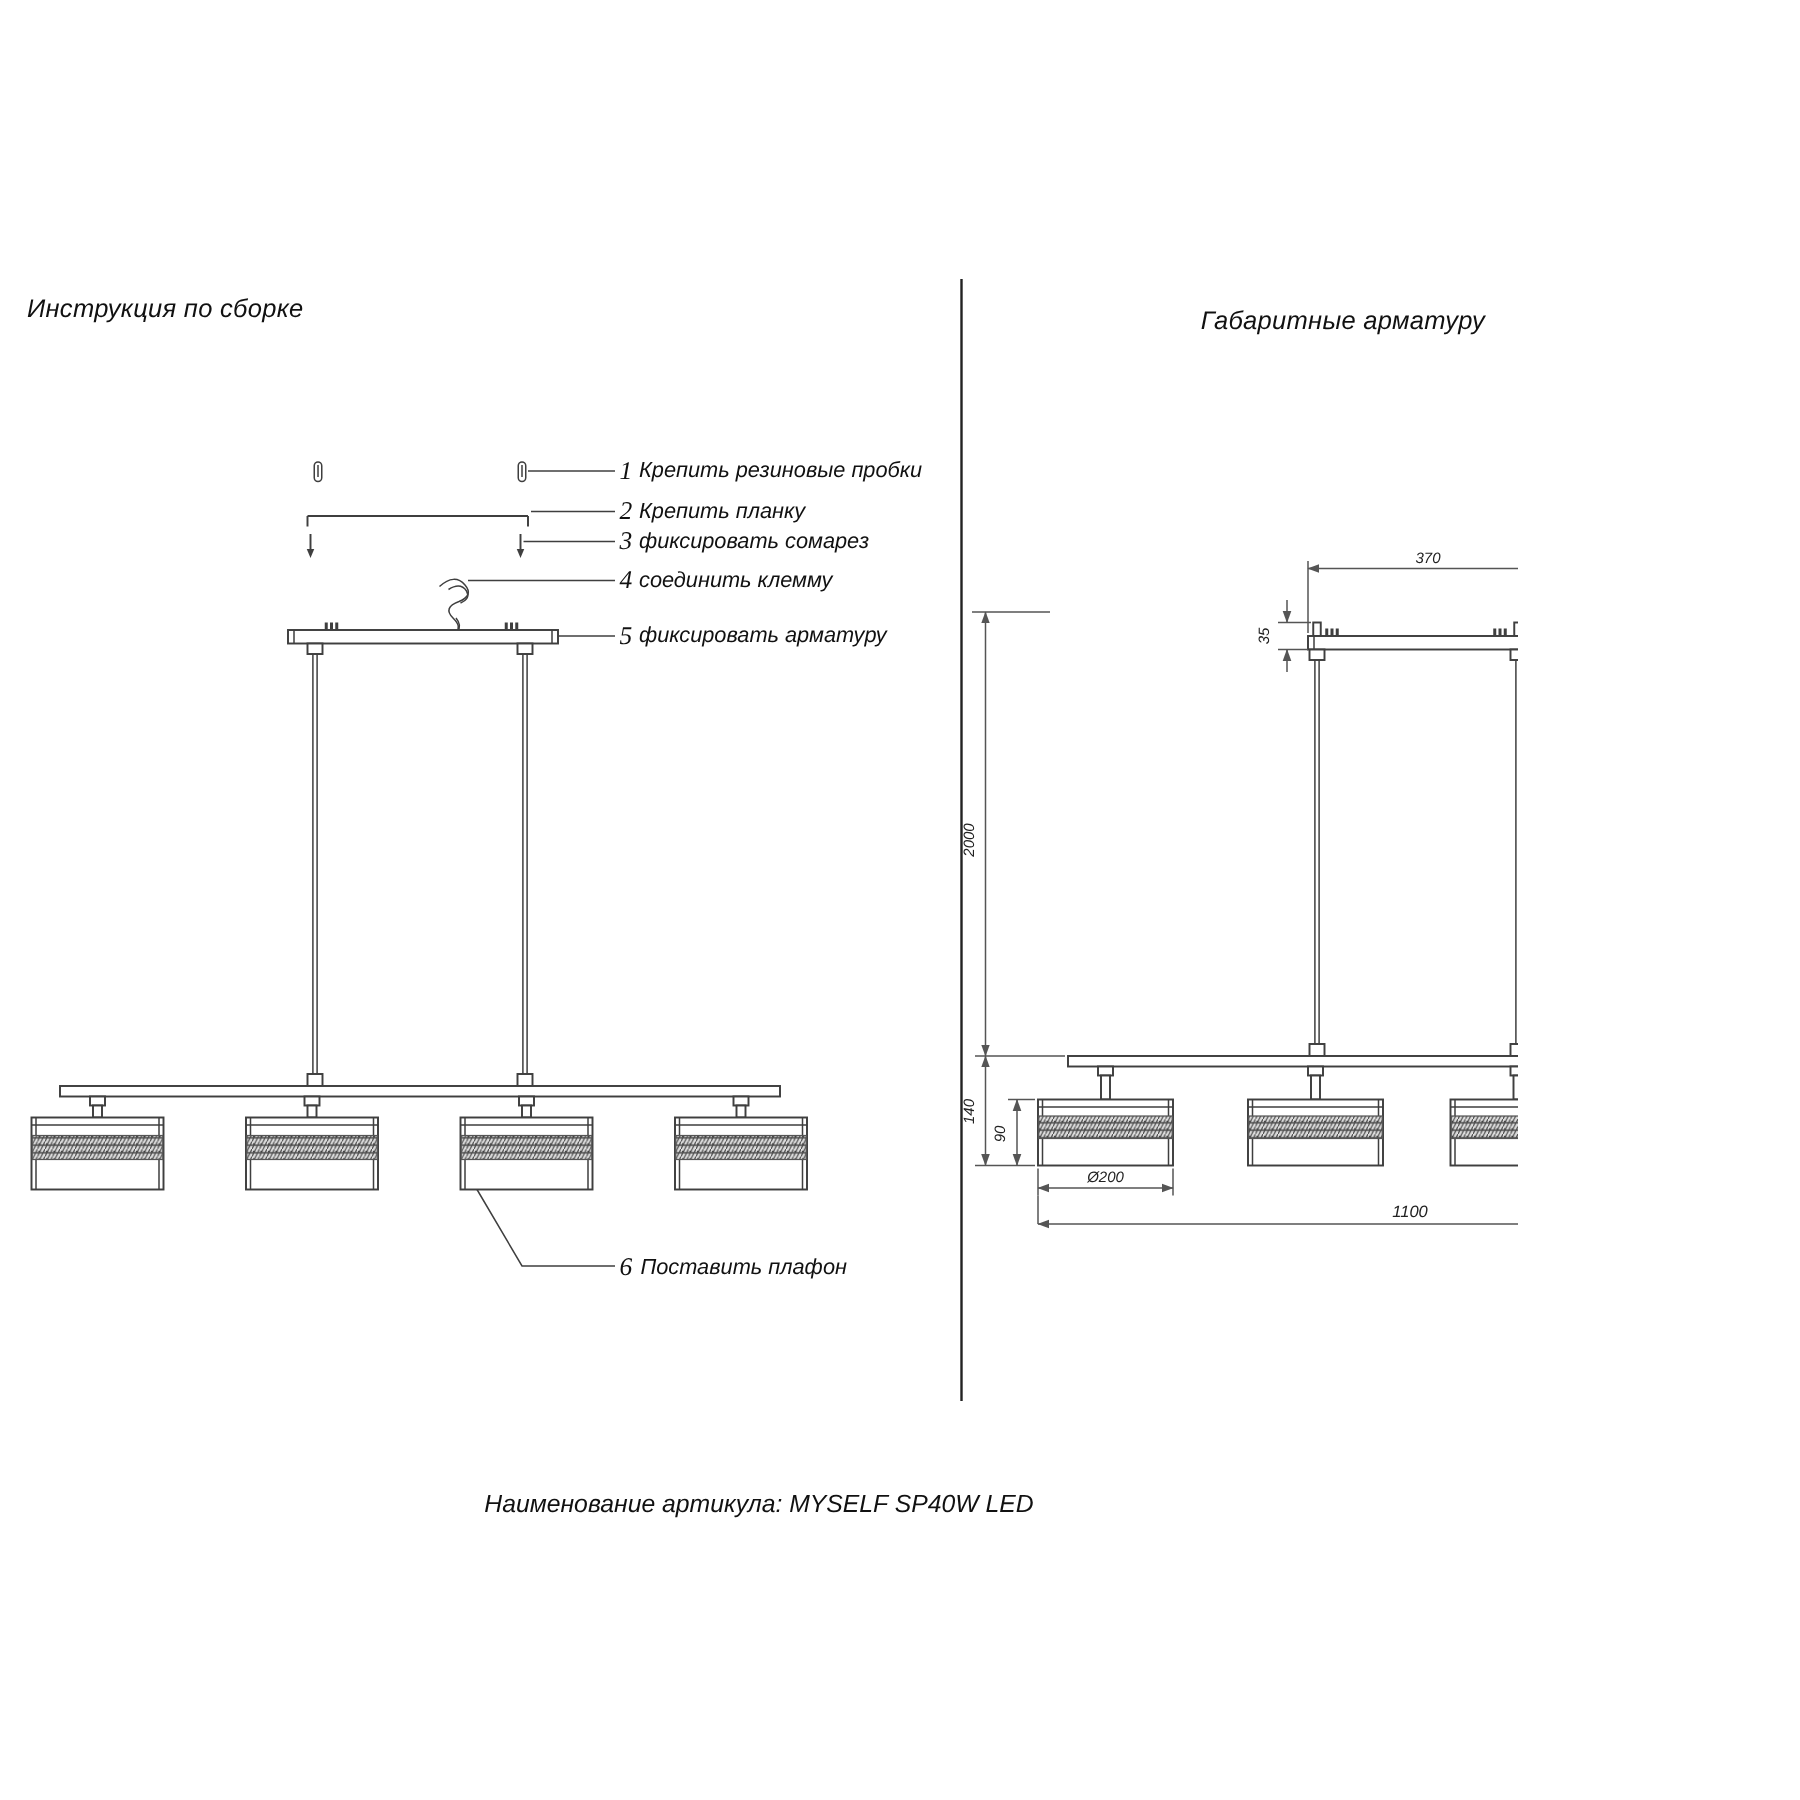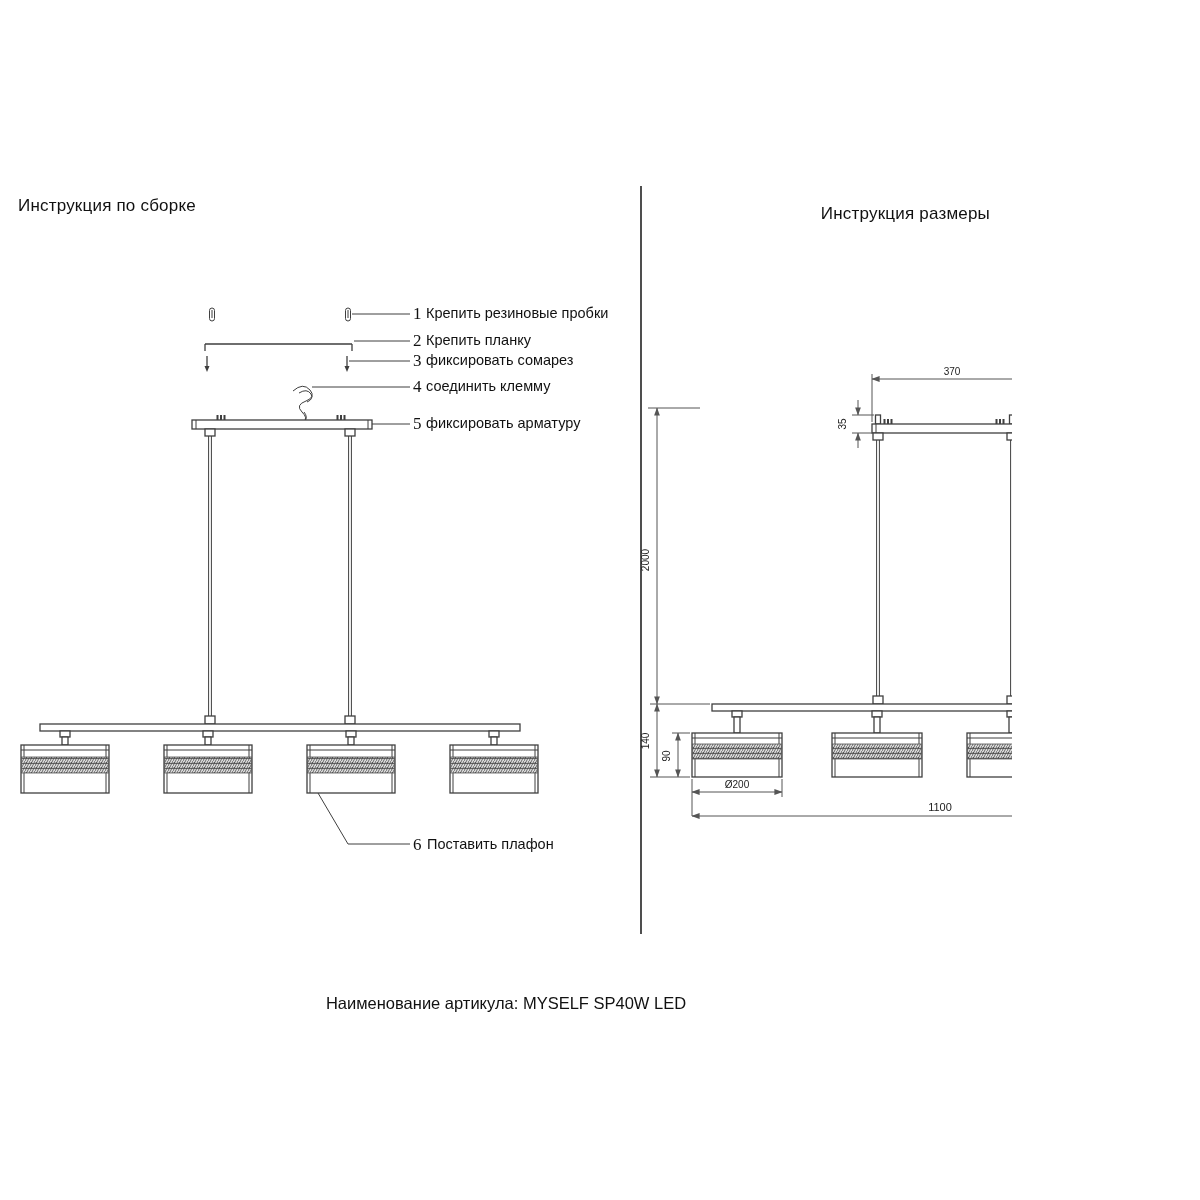"Инструкция по сборке" .page { font-style: none -> italic }
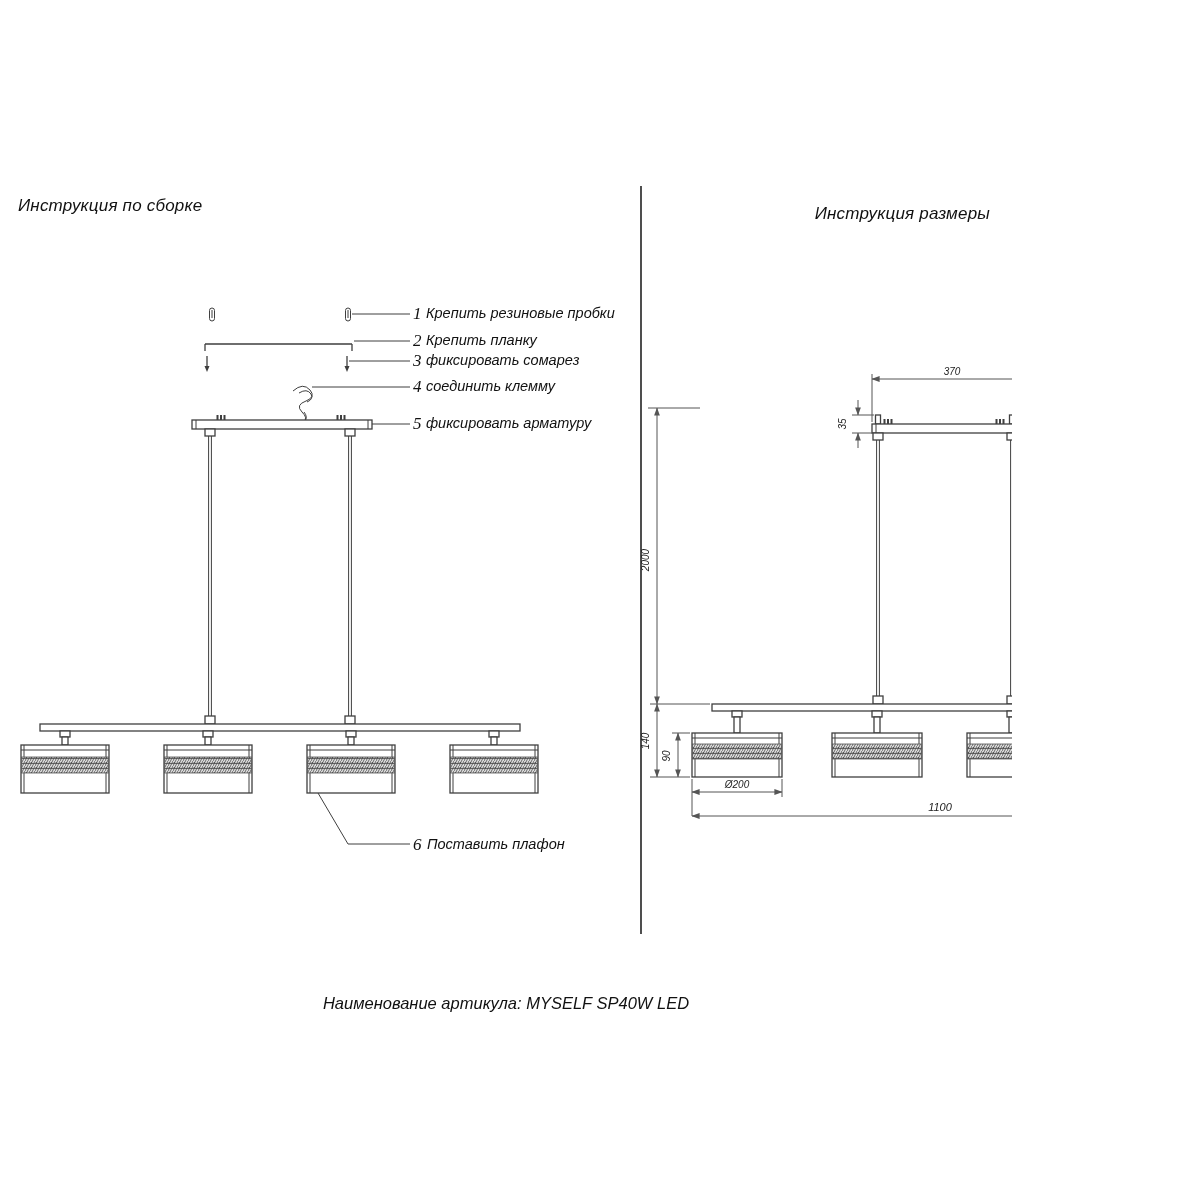"Инструкция размеры" div.title { text: Инструкция размеры -> Габаритные арматуру }
